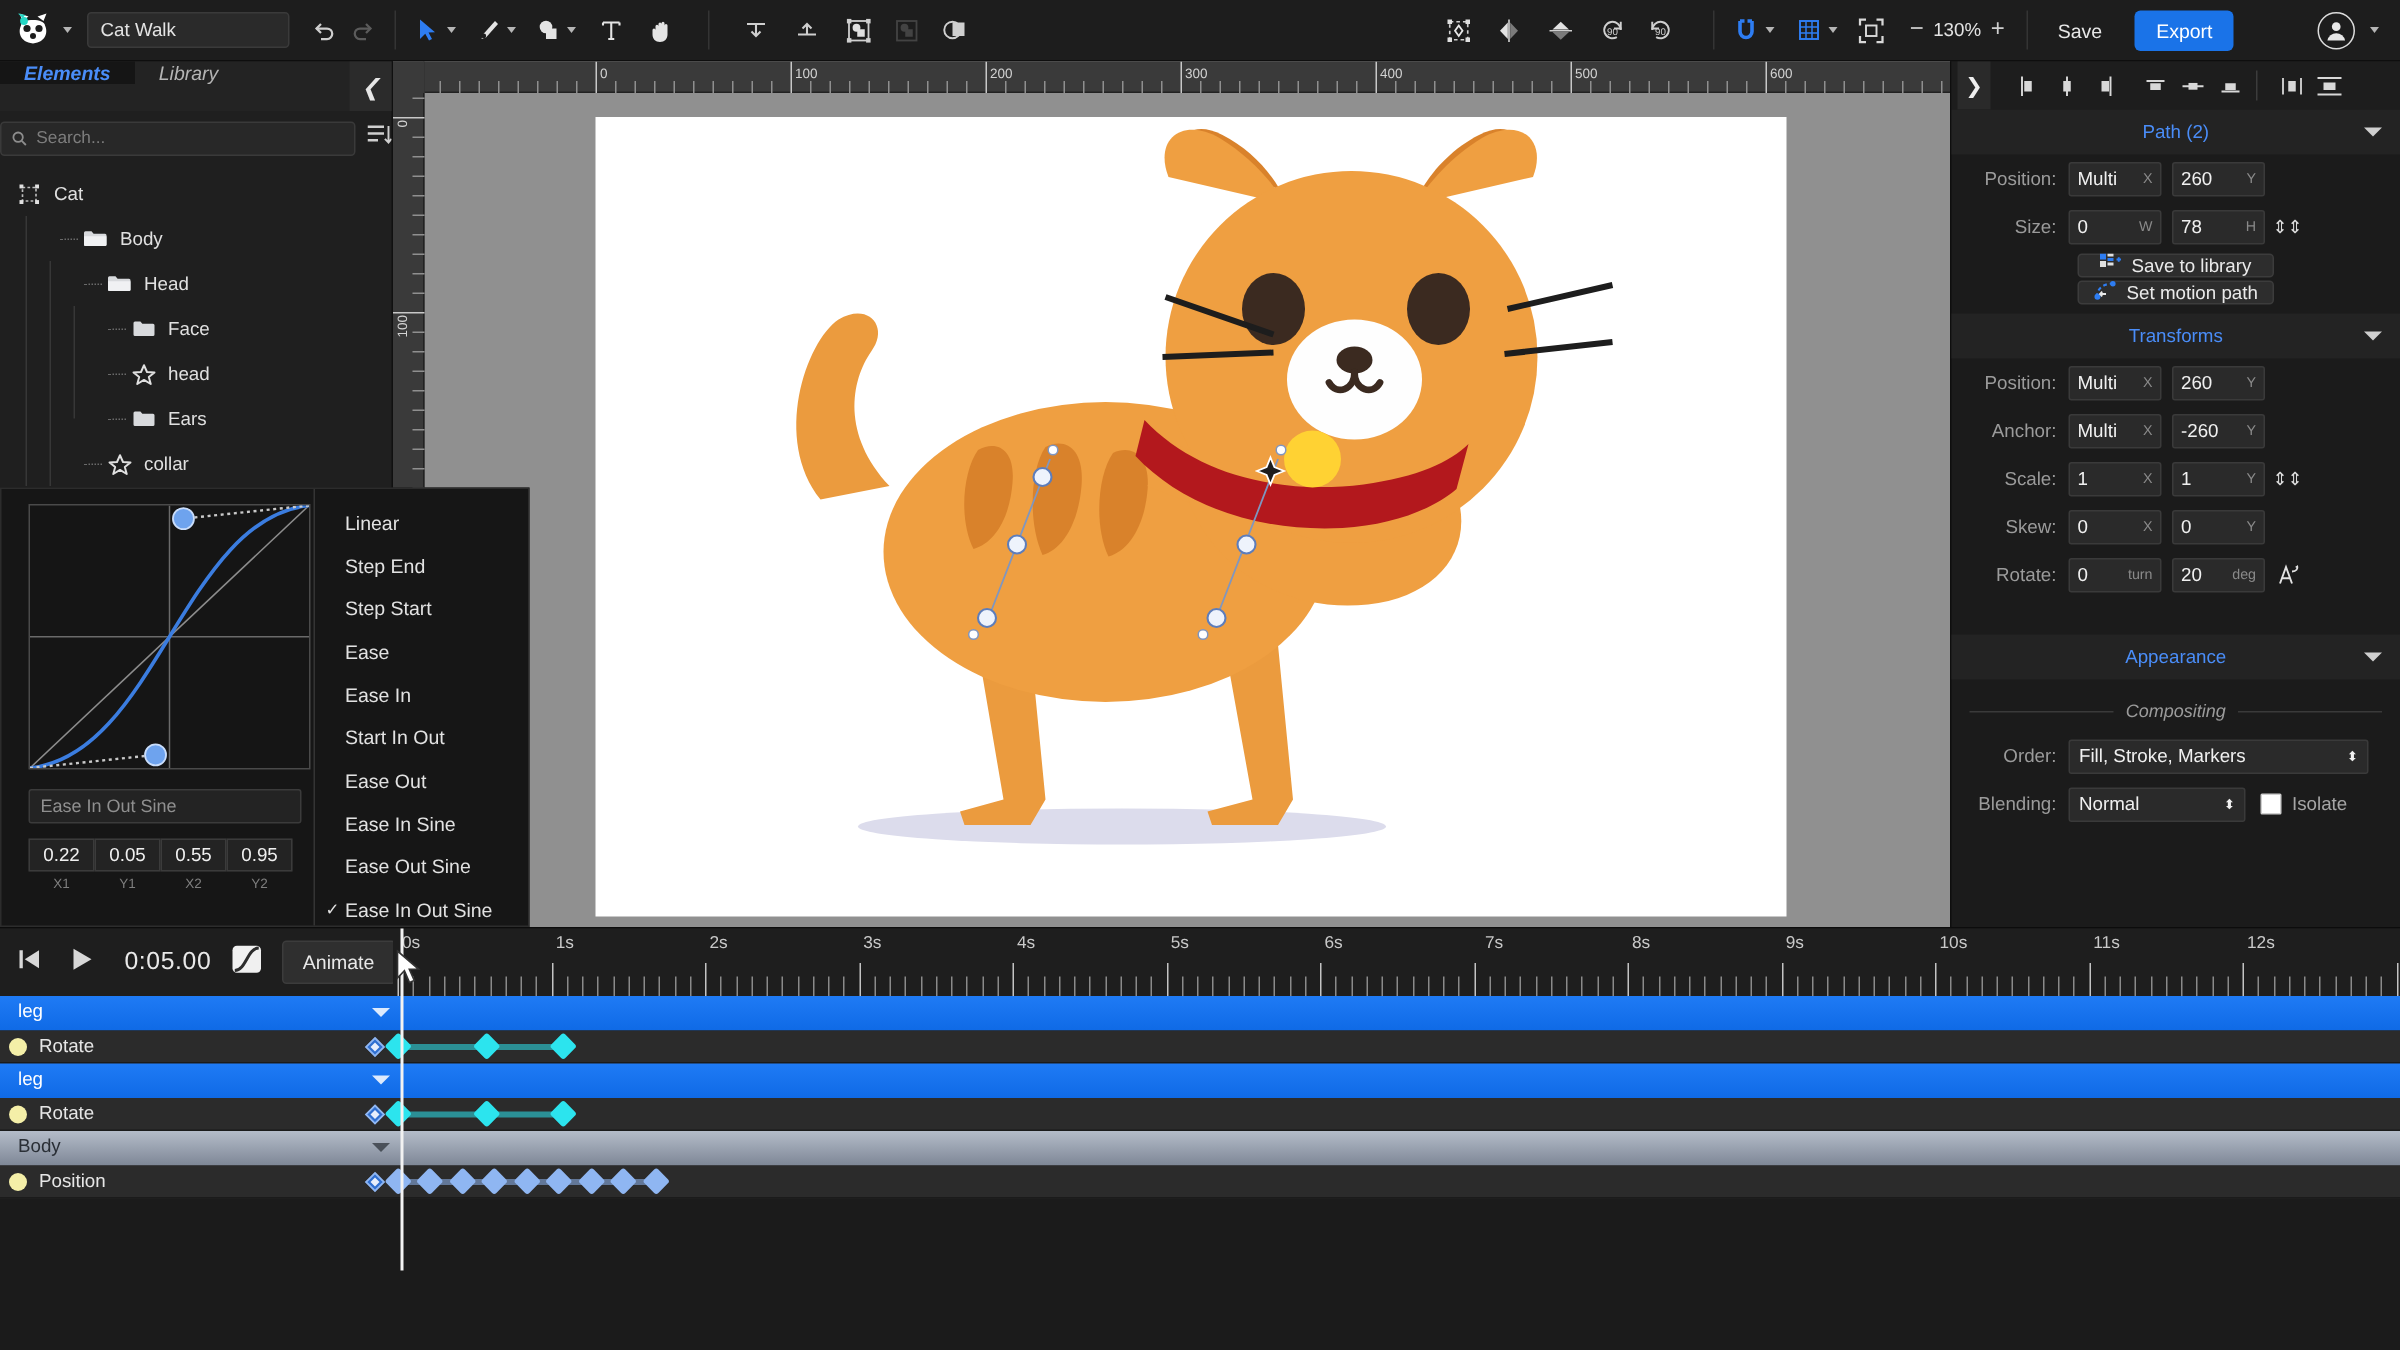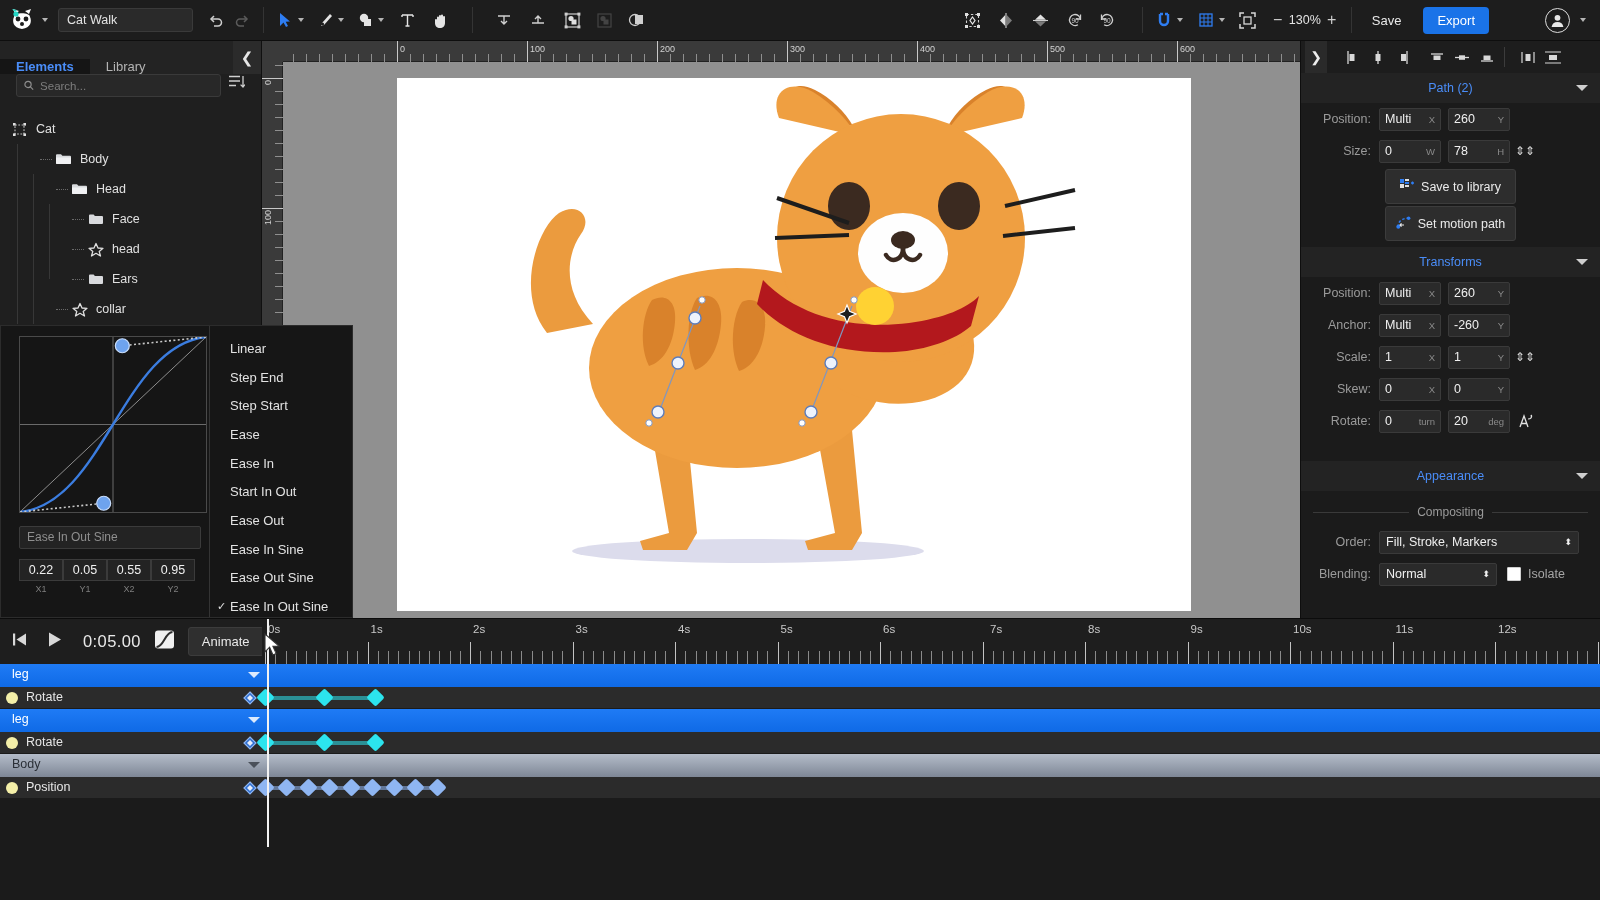"Elements" .ltabs { align-items: flex-end -> flex-start; font-style: none -> italic }
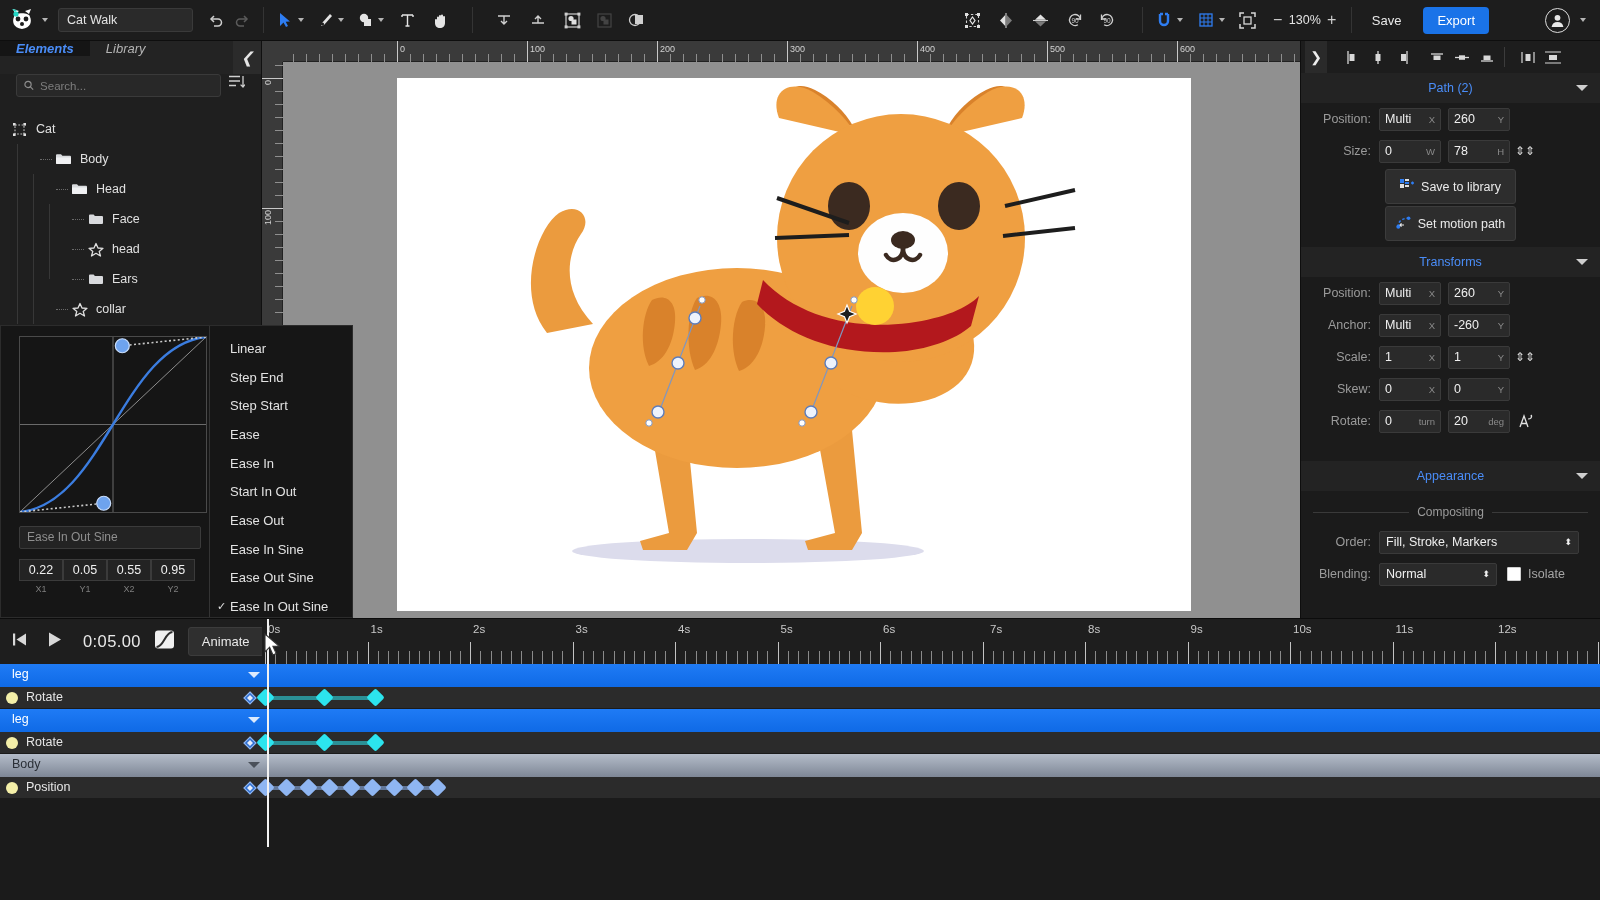"Search..." .searchrow { align-items: none -> center; padding: 0 16px -> 0 0 }
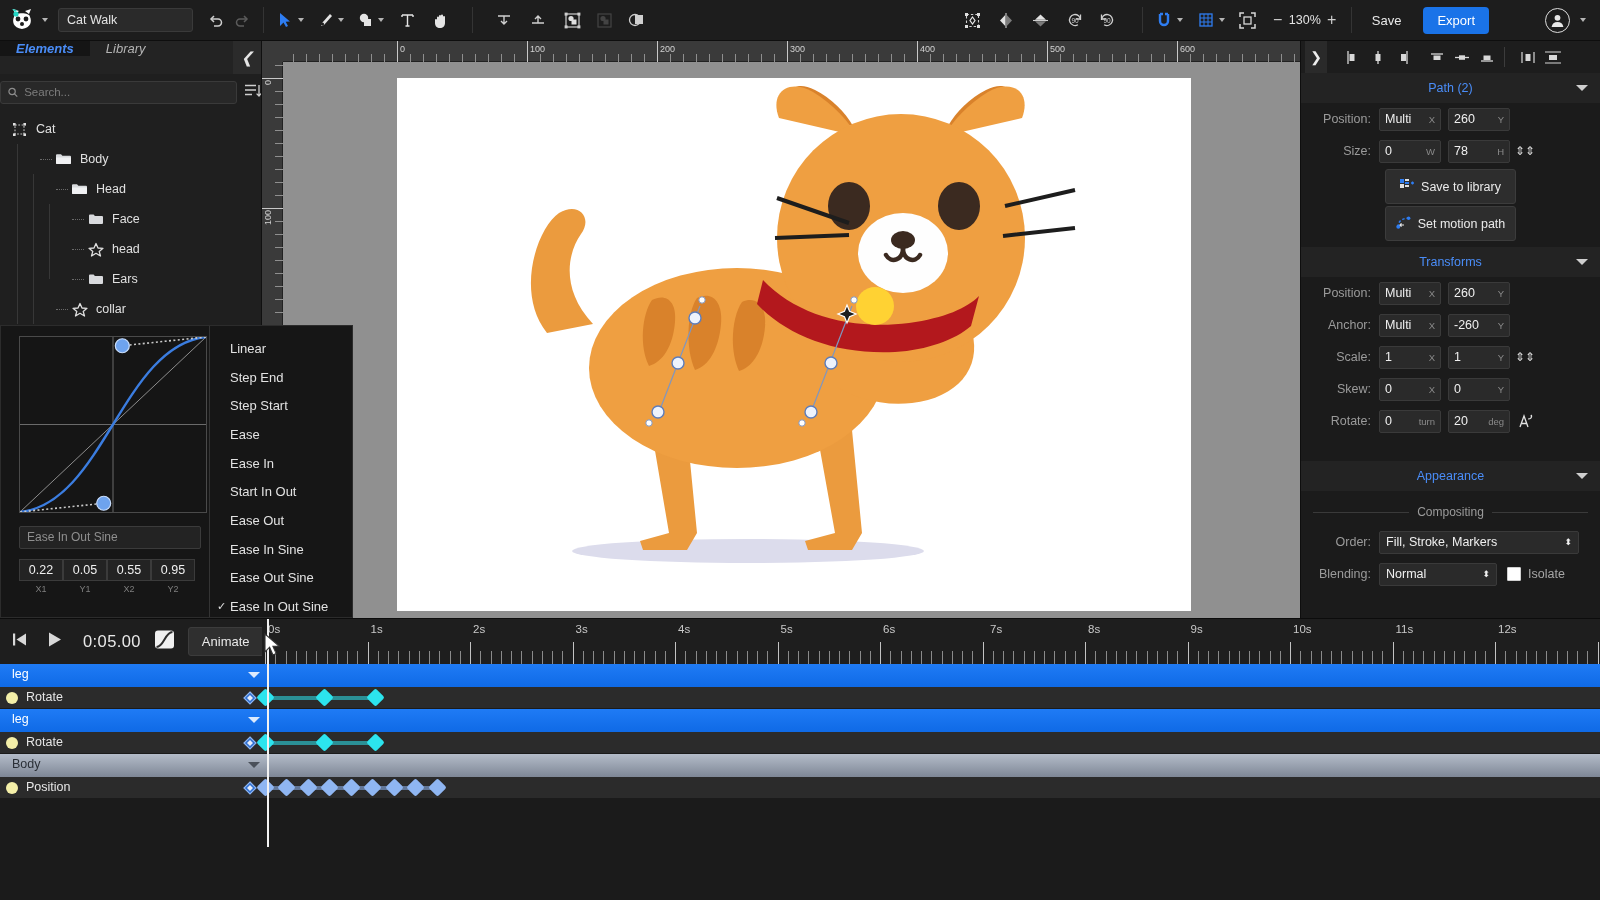"Save to library" .pbtn { height: 35px -> 16px }
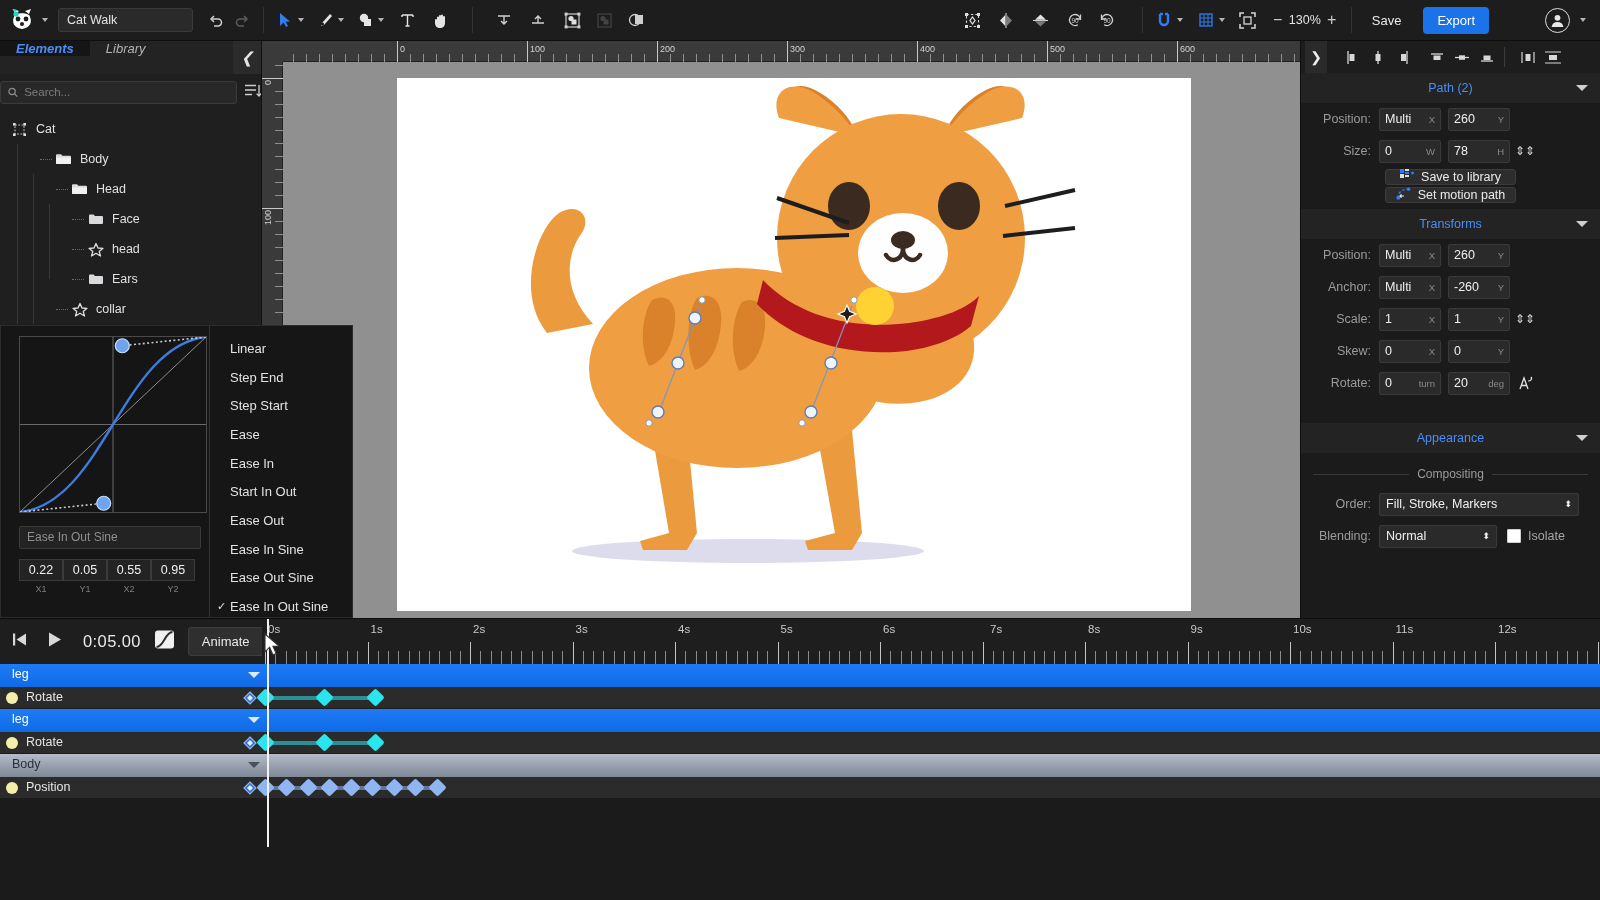"Compositing" .subhdr { font-style: none -> italic }
